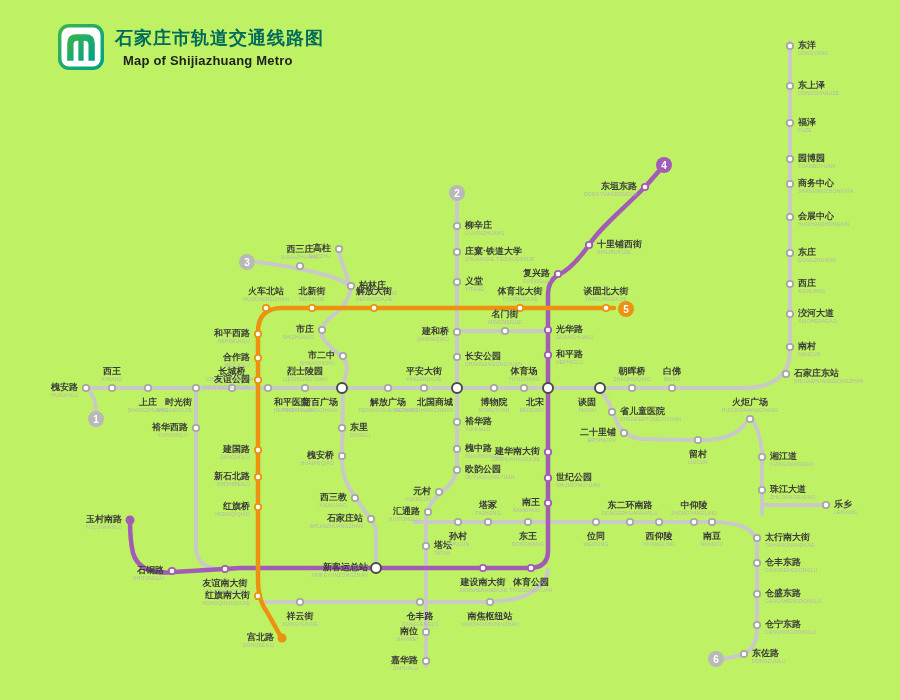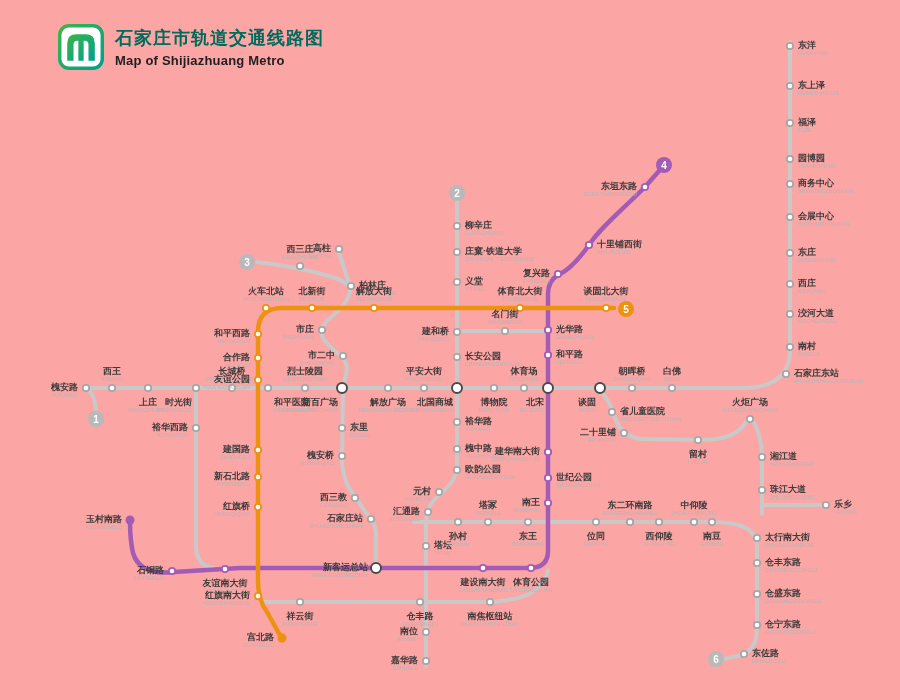"石家庄市轨道交通线路图" #stage { background: #fca5a5 -> #bef264 }
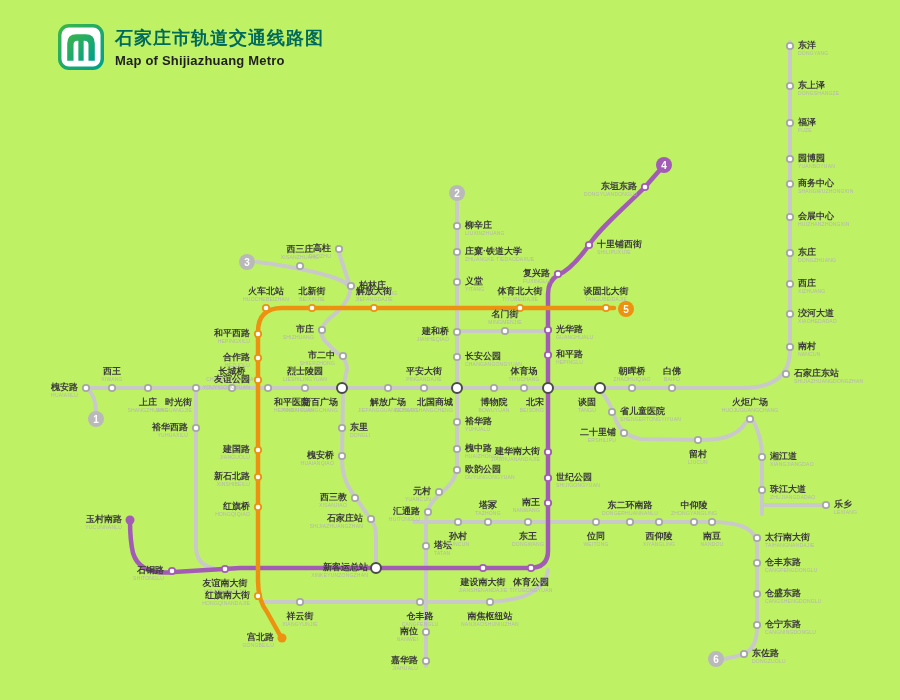"Map of Shijiazhuang Metro" #header h2 { margin: 3px 0 0 -> 3px 8px 0 }
